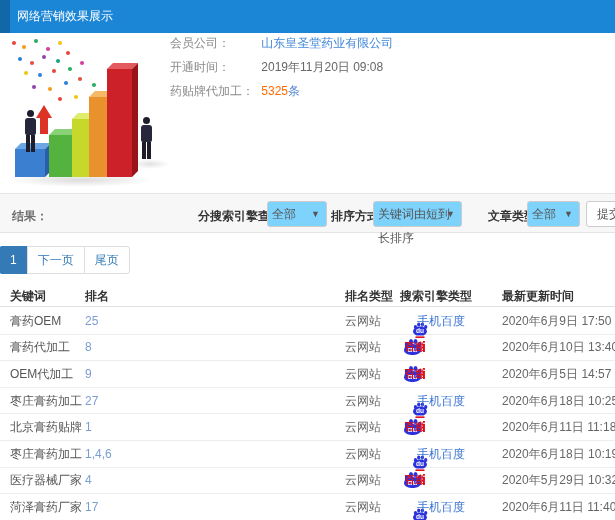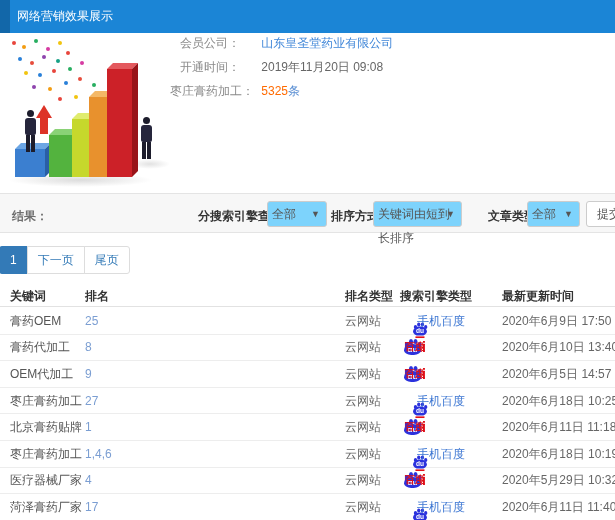"会员公司：" .info-label { text-align: center -> left }
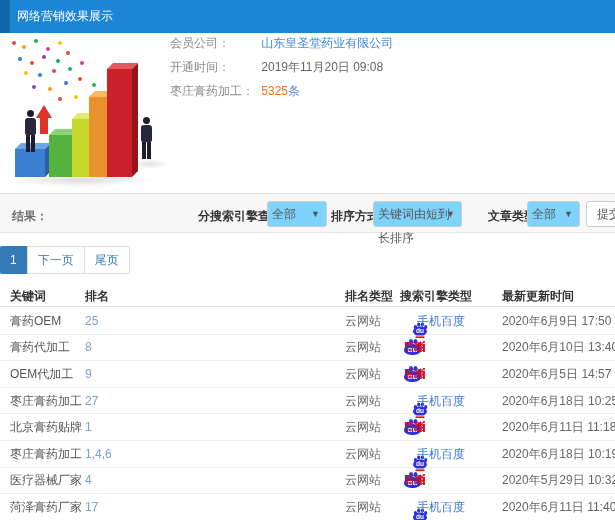"枣庄膏药加工：" span.info-label { text: 枣庄膏药 -> 药贴牌代 }
